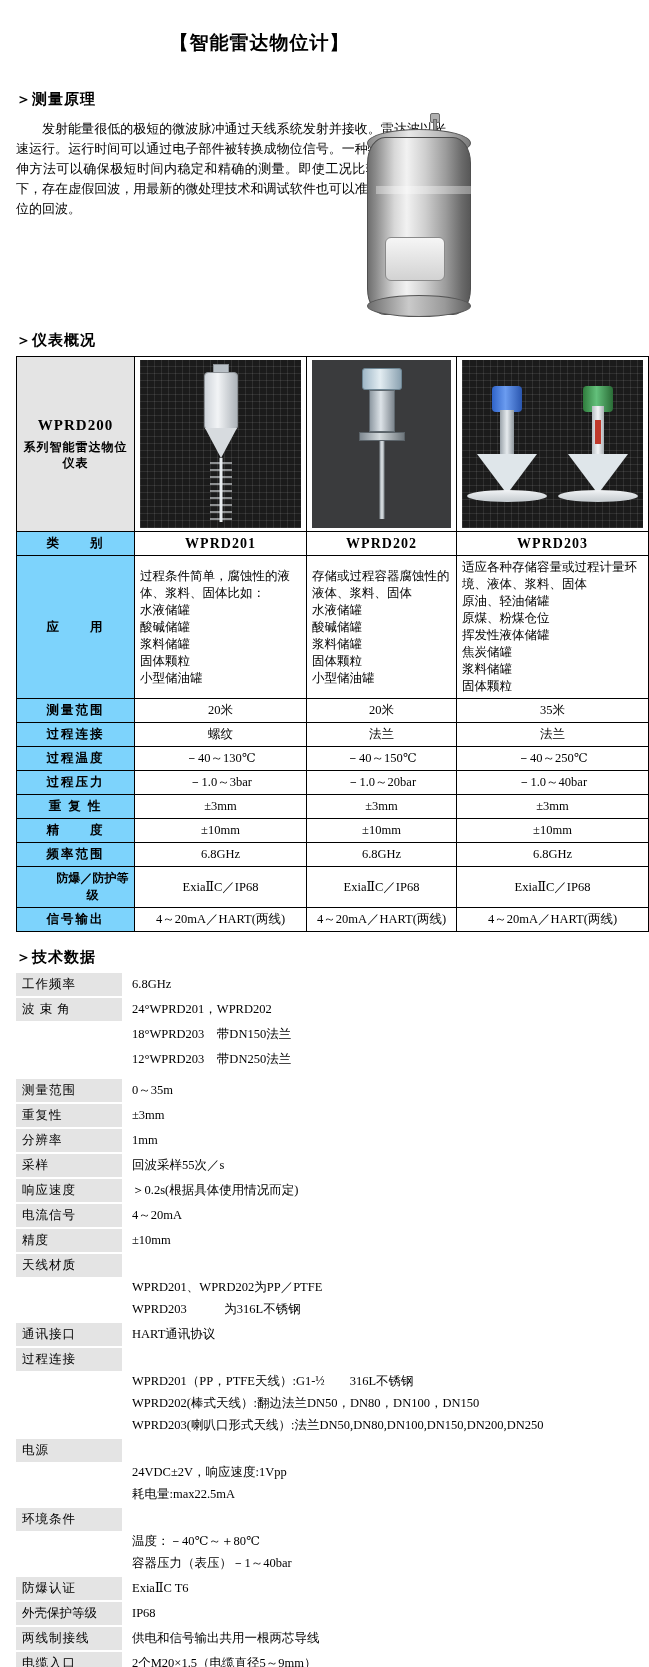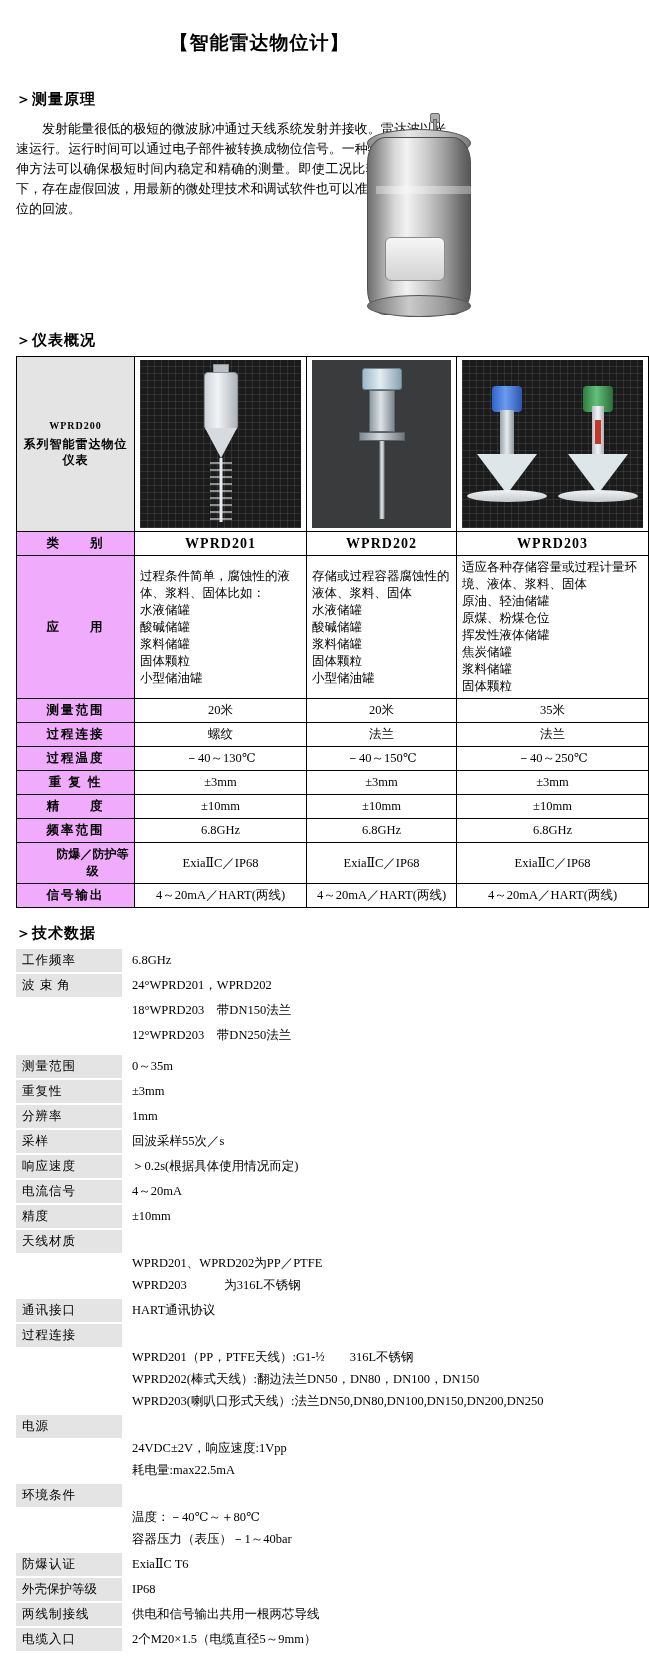"WPRD200" .prod-name .big { font-size: 10px -> 15px }
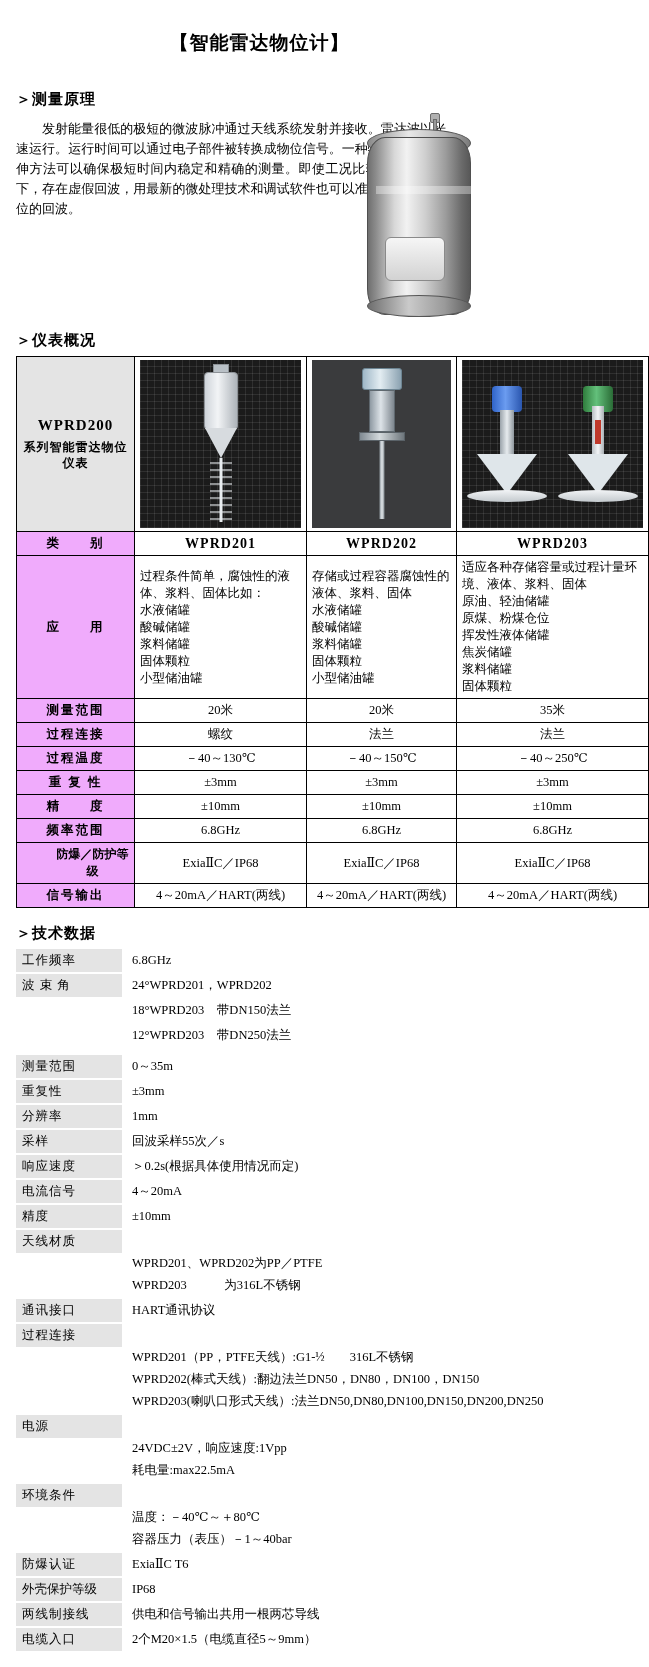"类 别" .cell-head { background: #f0abfc -> #7dd3fc }
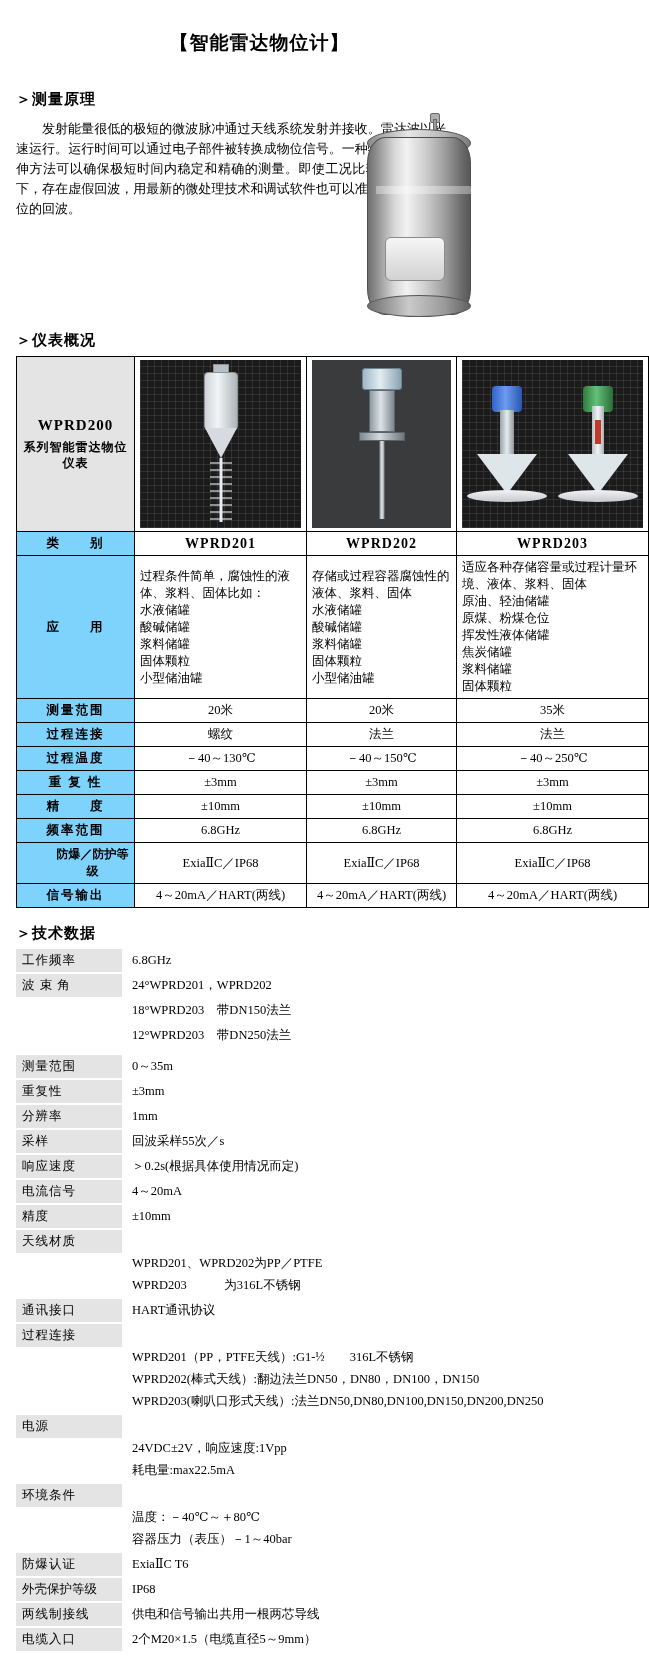"过程压力" tr { html: none -> <tr> <td>过程压力</td> <td>－1.0～3bar</td> <td>－1.0～20bar</td> <td>－1.0～40bar</td> </tr> }
